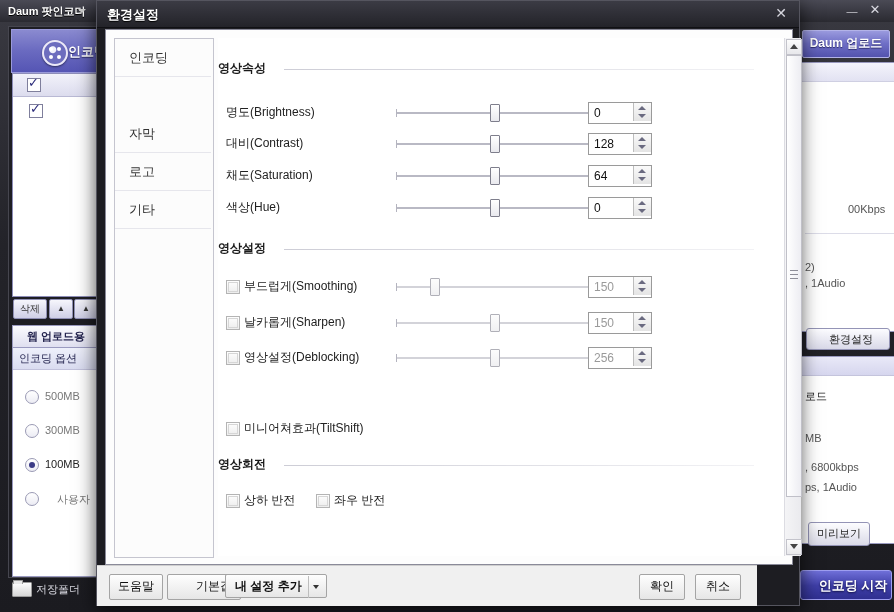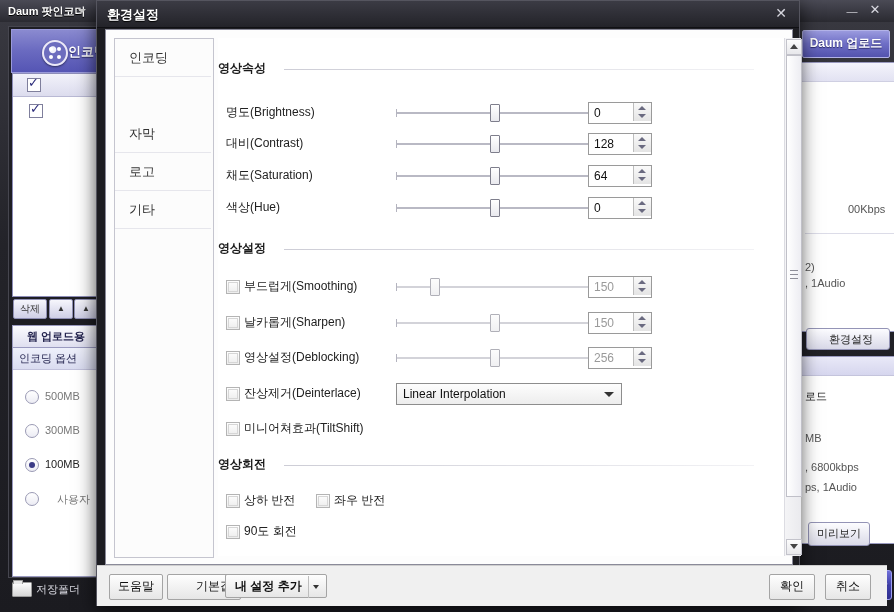"잔상제거(Deinterlace)" div.row { html: <div> <span></span> <span>잔상제거(Deinterlace)</span> <span> <span>Linear Interpolation</span> <span></span> </span> </div> -> none }
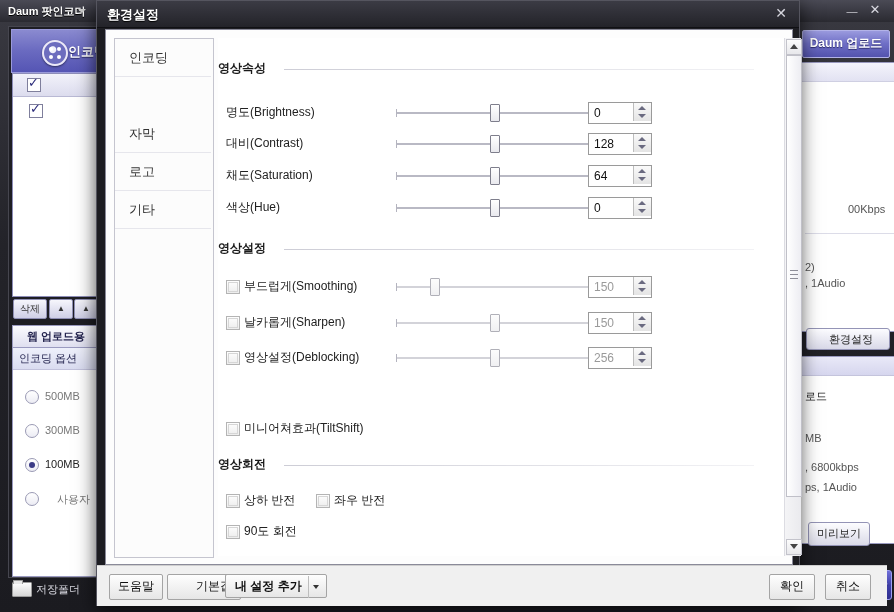"90도 회전" div.row { html: <div> <span></span> <span>90도 회전</span> </div> -> none }
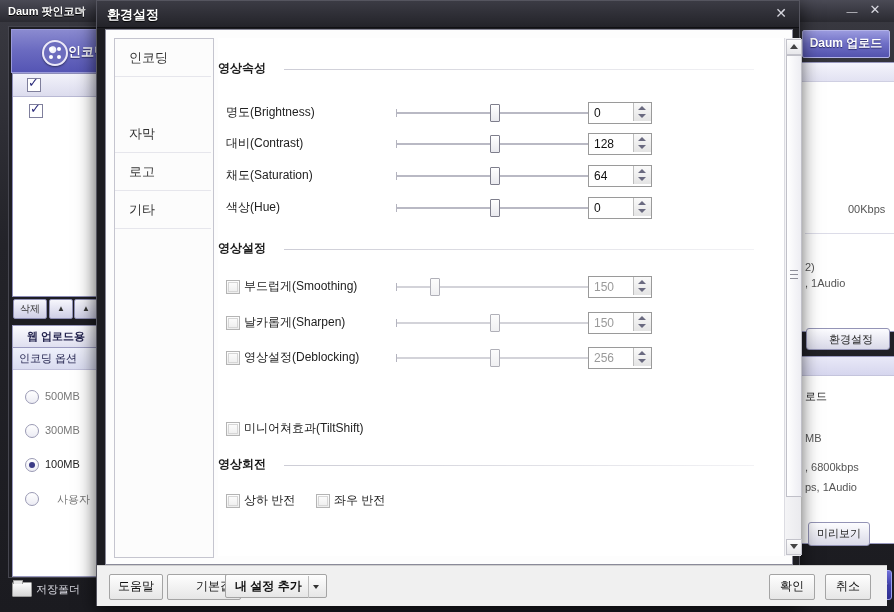"도움말" .dlg-foot { width: 790px -> 660px }
